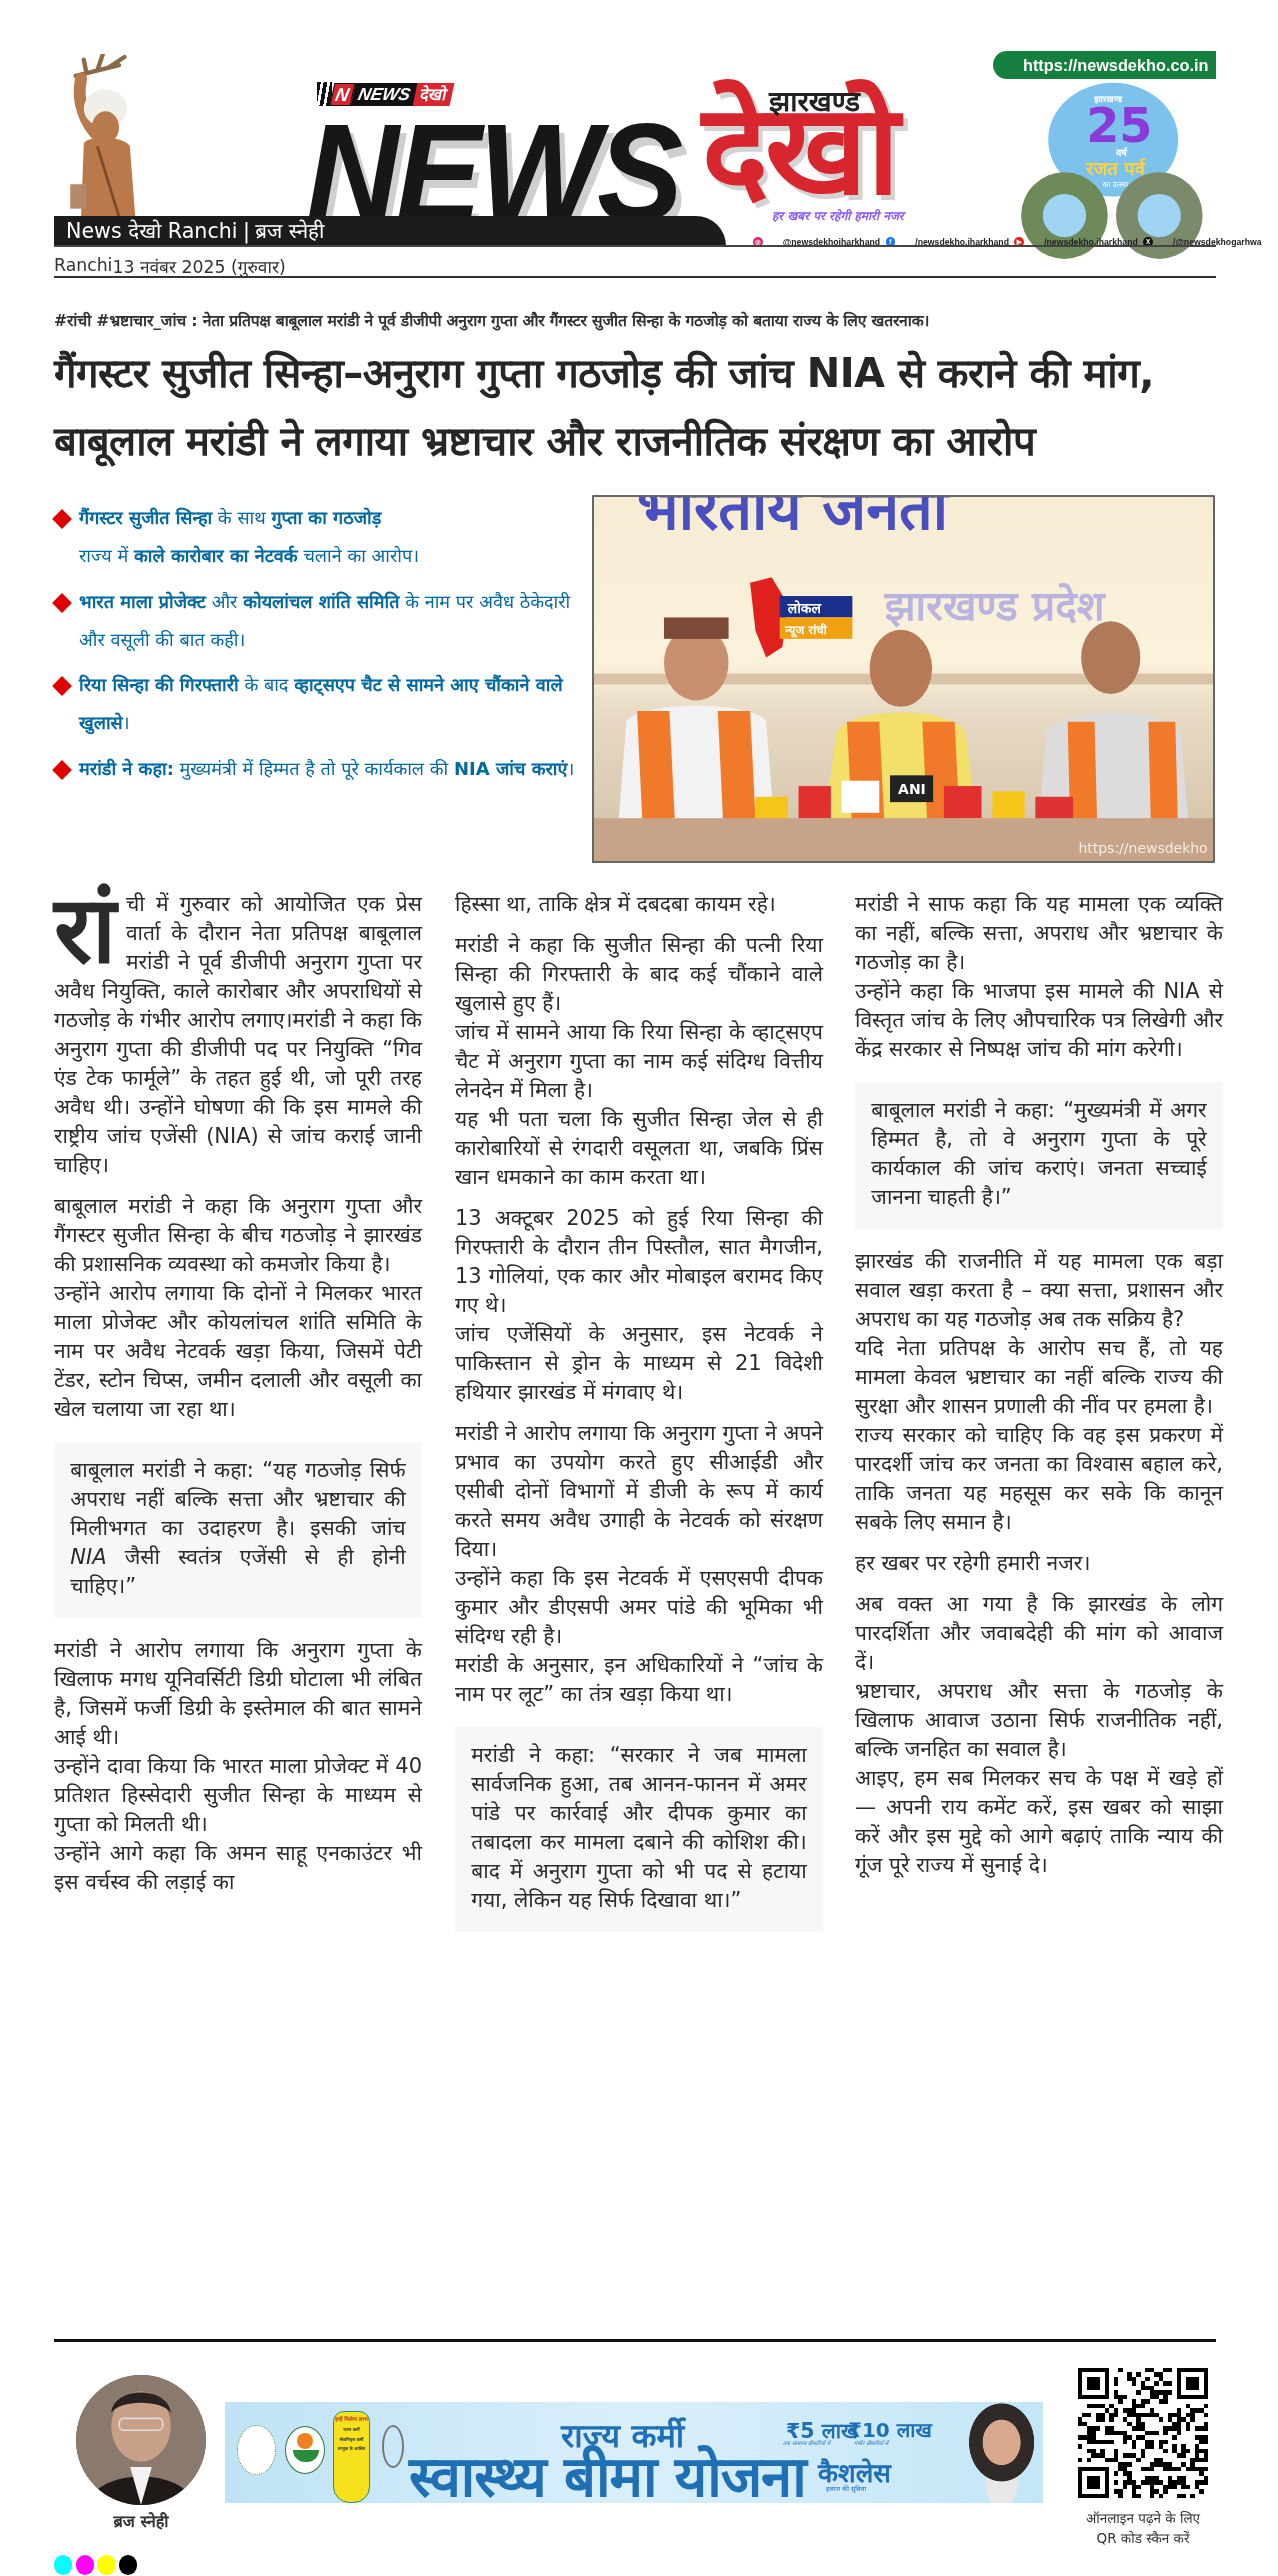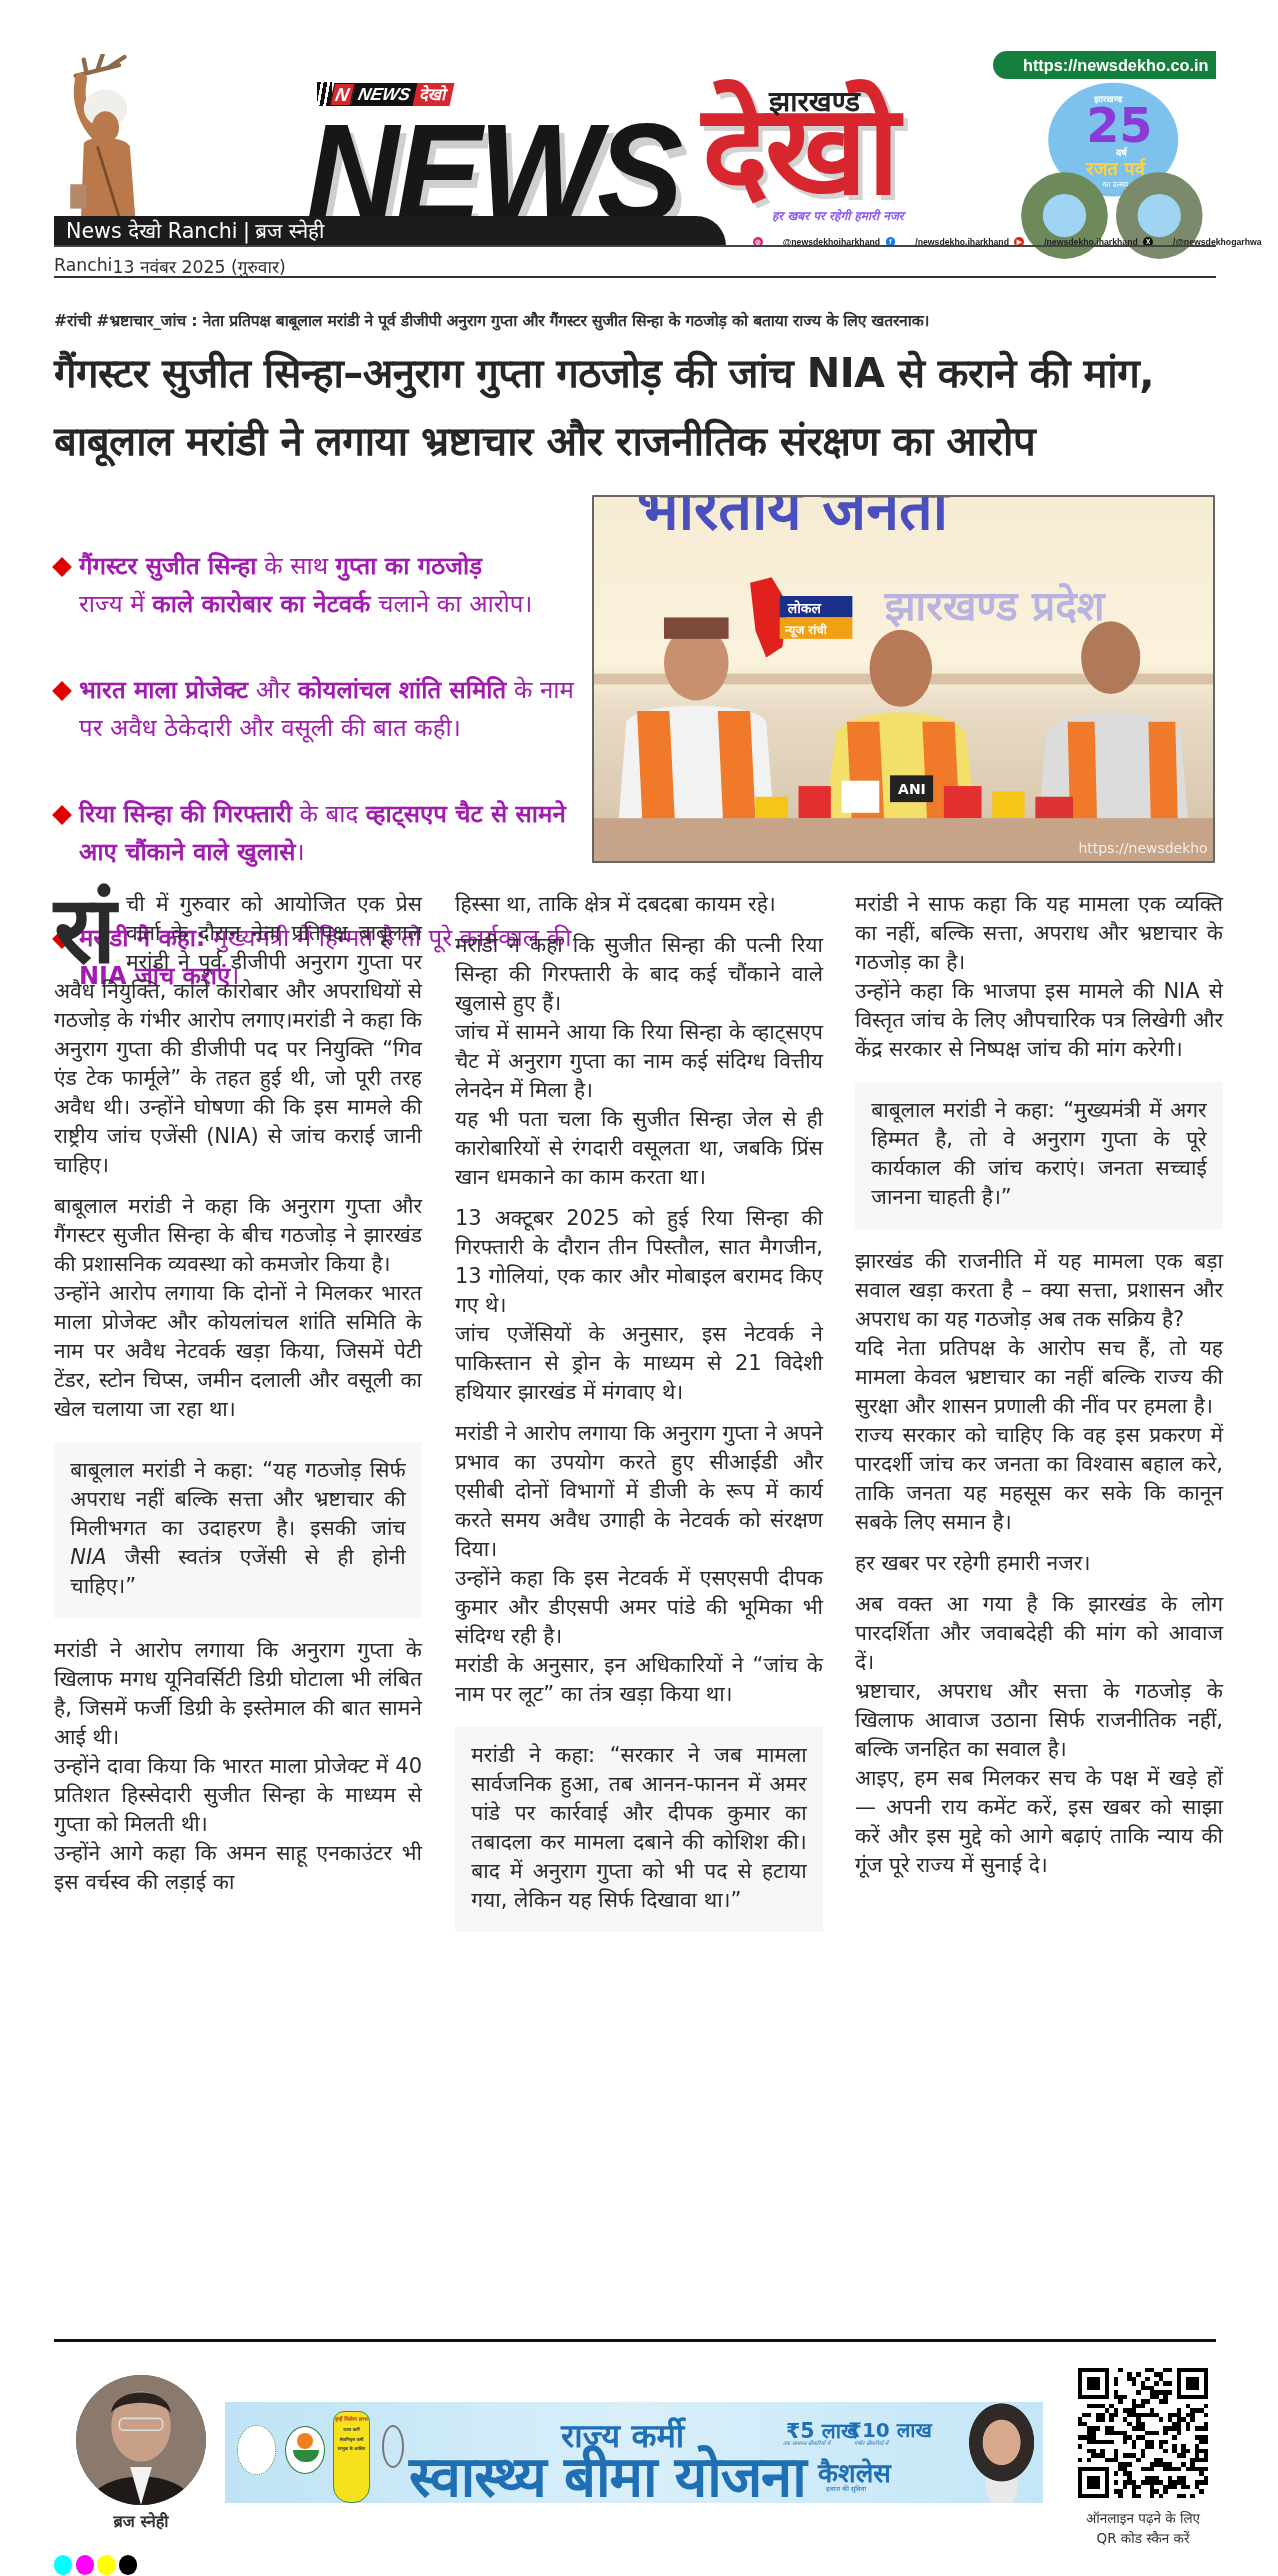"गैंगस्टर सुजीत सिन्हा के साथ" .hl-item { color: #a21caf -> #0369a1; font-size: 24px -> 18px; margin-top: 48px -> none }
